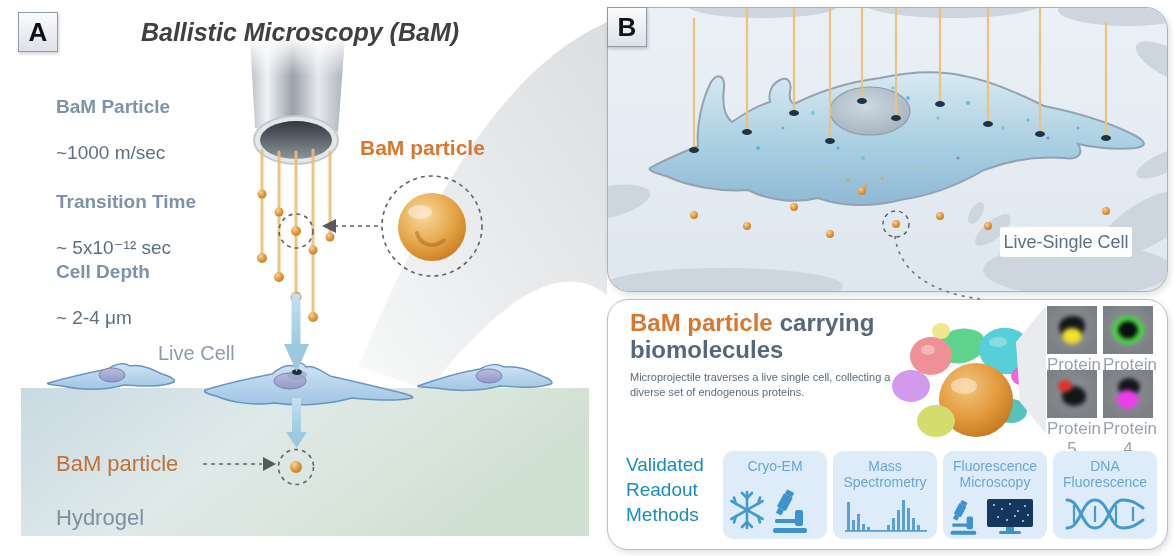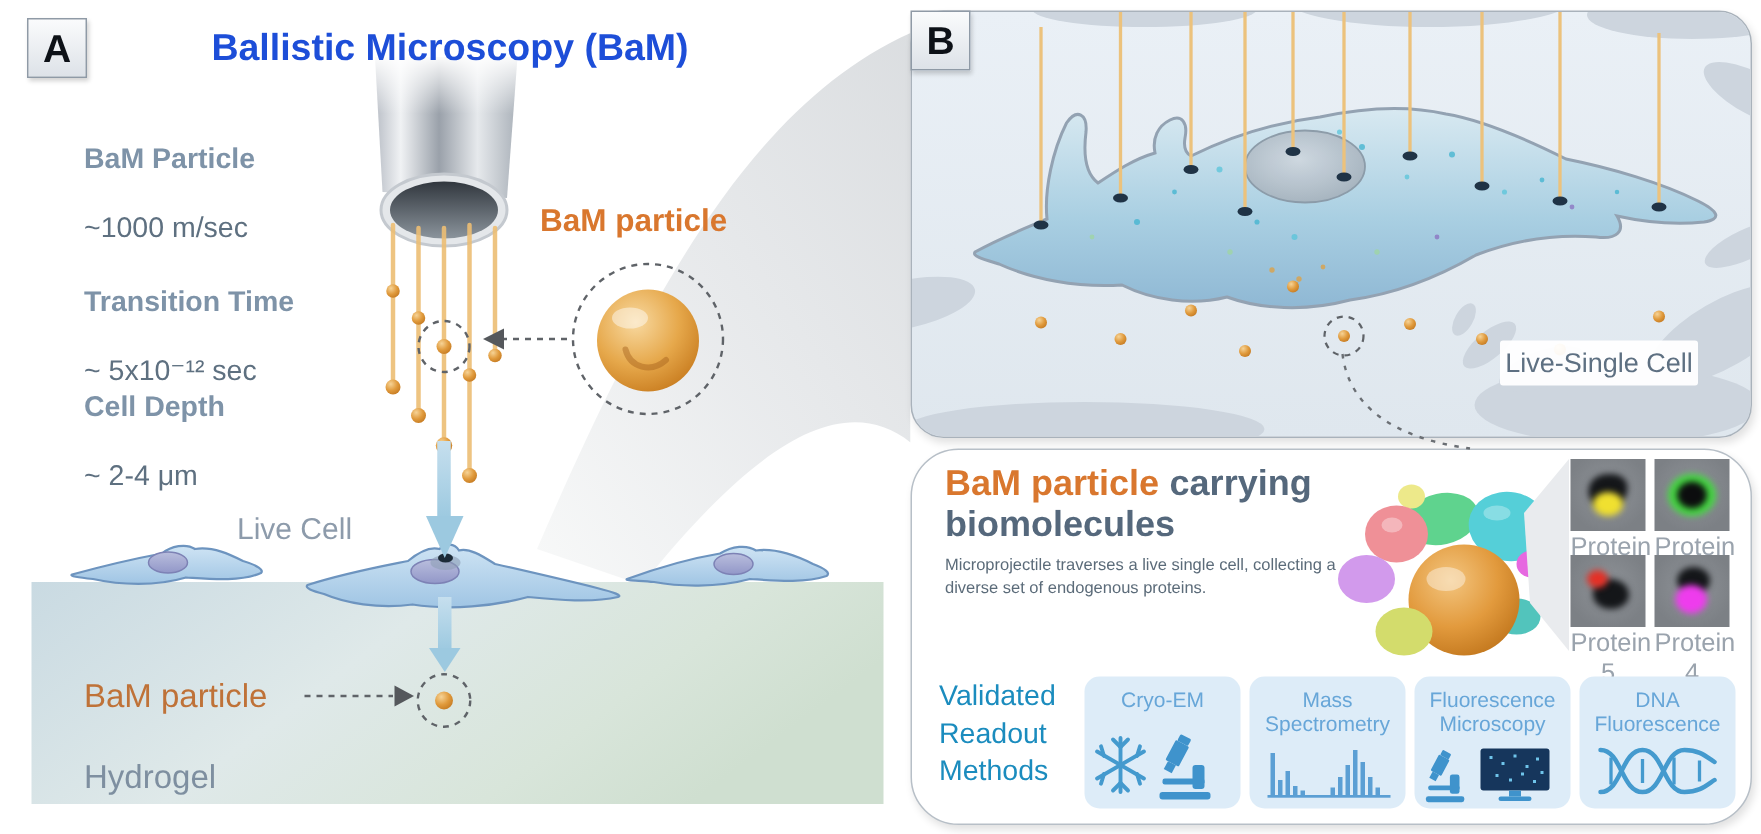"Ballistic Microscopy (BaM)" .title-a { color: #1d4ed8 -> #404040; font-style: none -> italic }
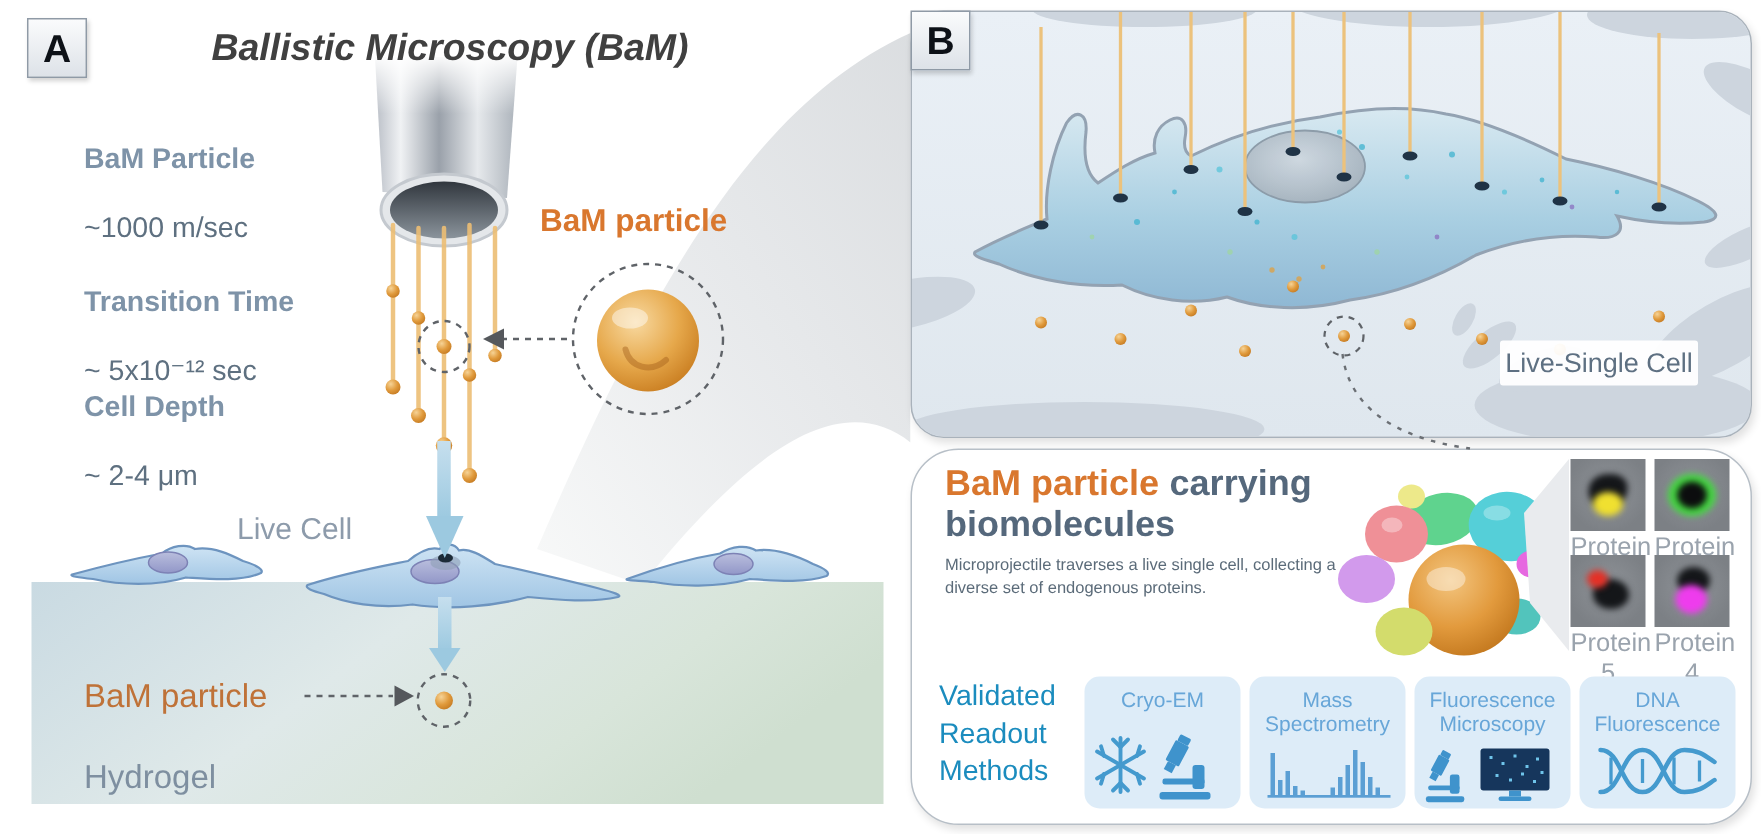"BaM particle carrying" #panelC { border-radius: 32px -> 21px }
